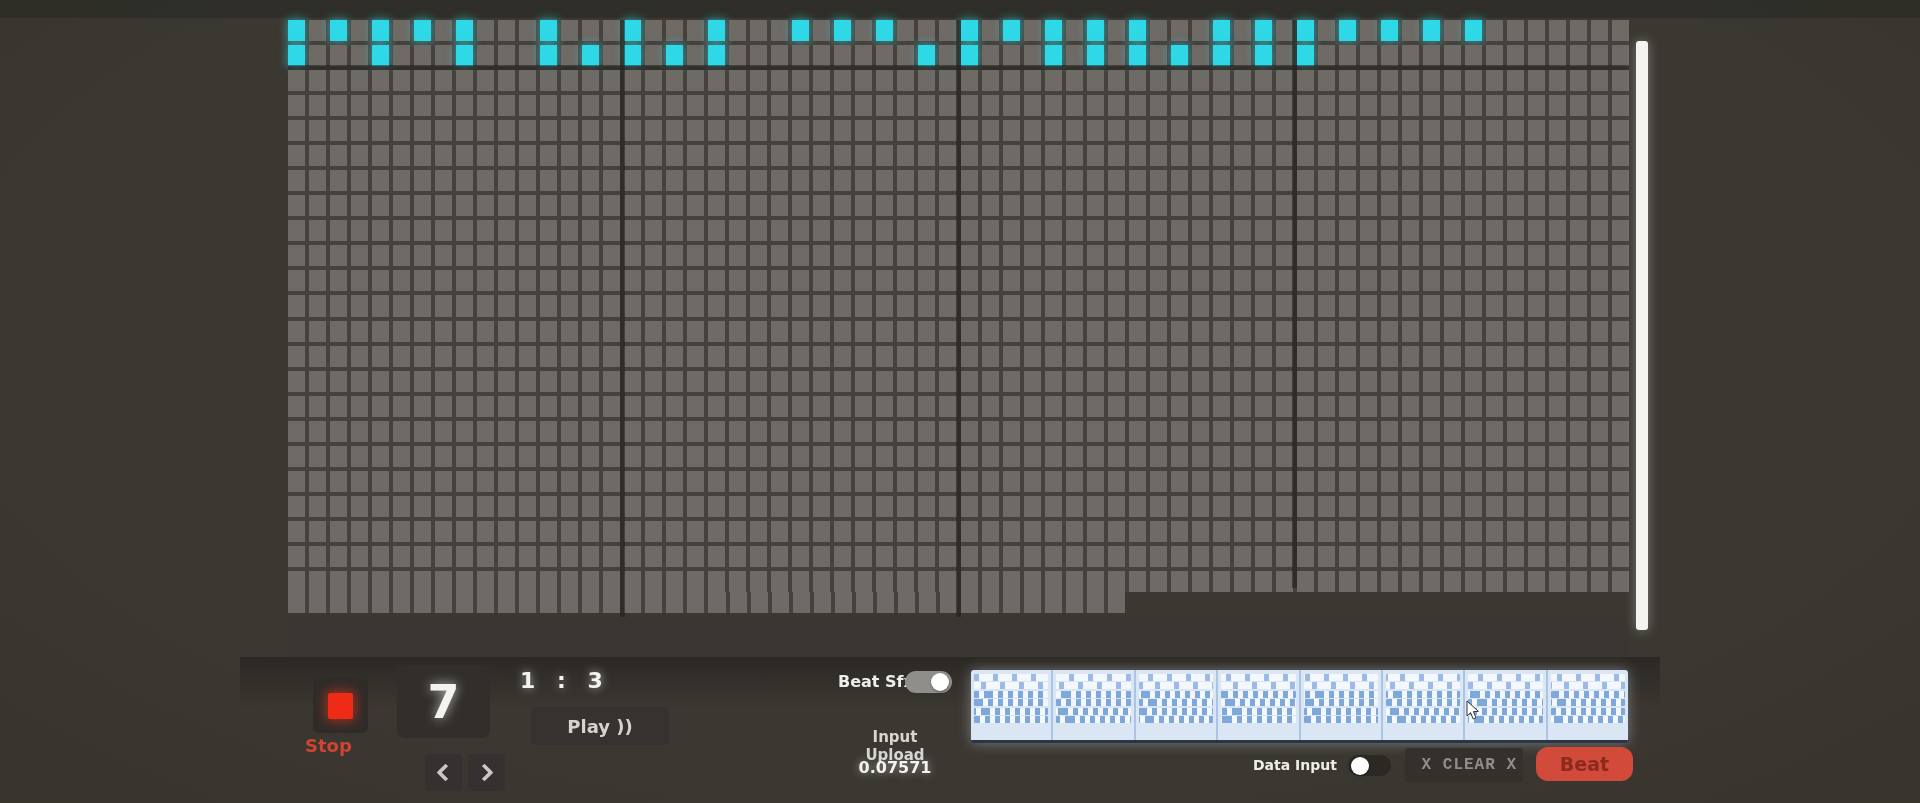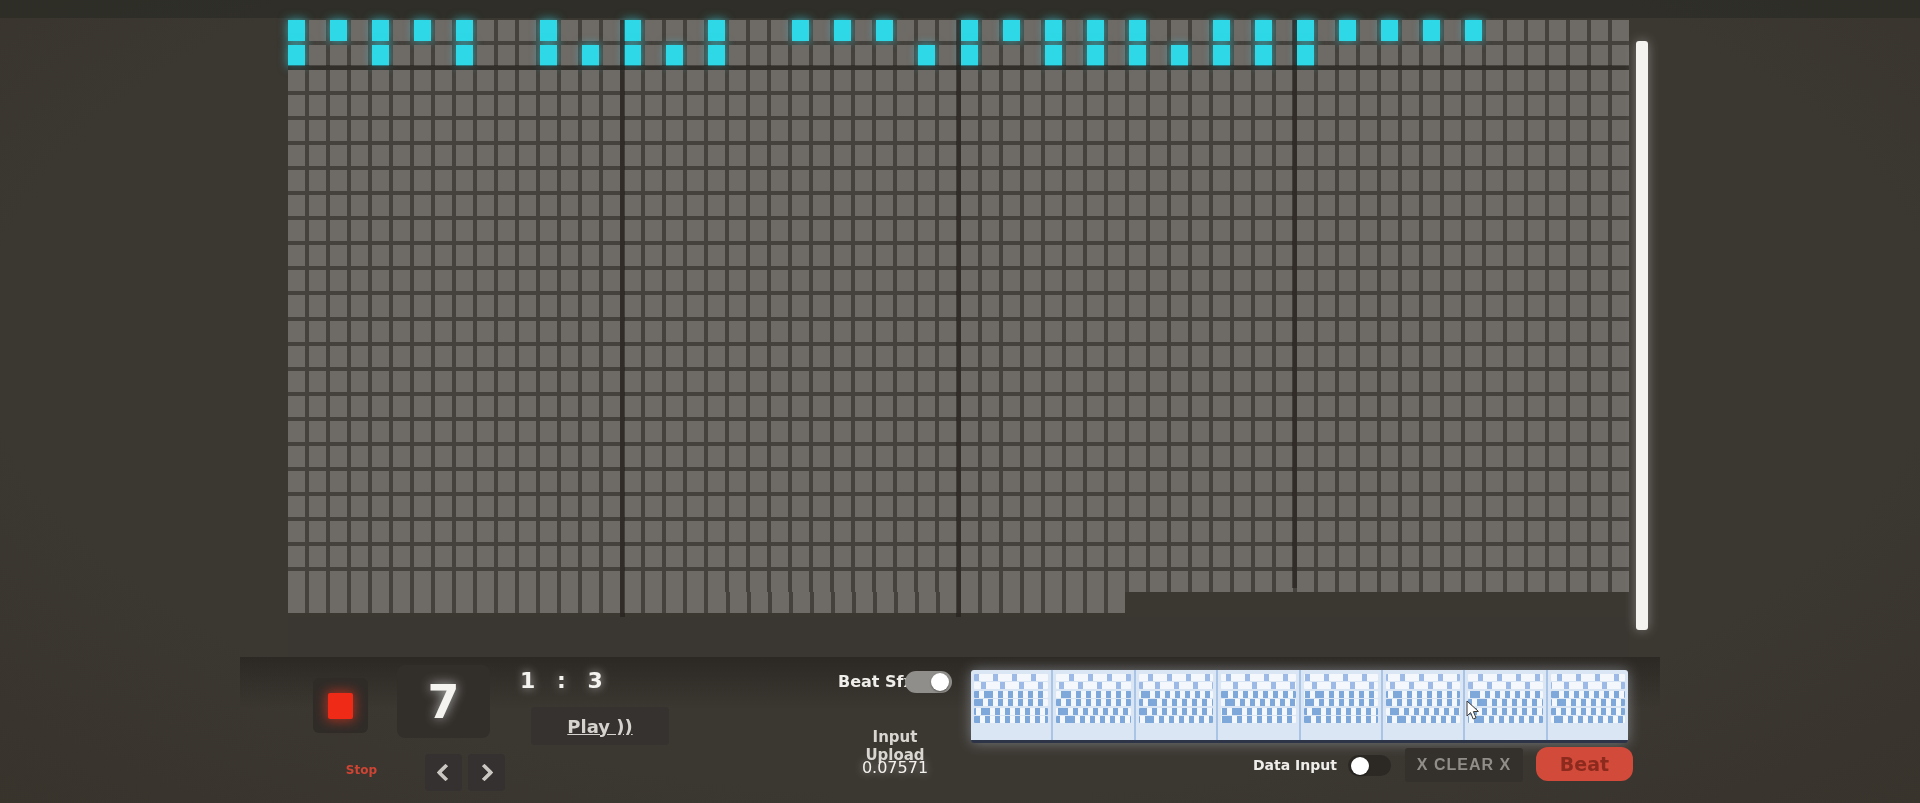"Play ))" .play-btn { text-decoration: underline -> none }
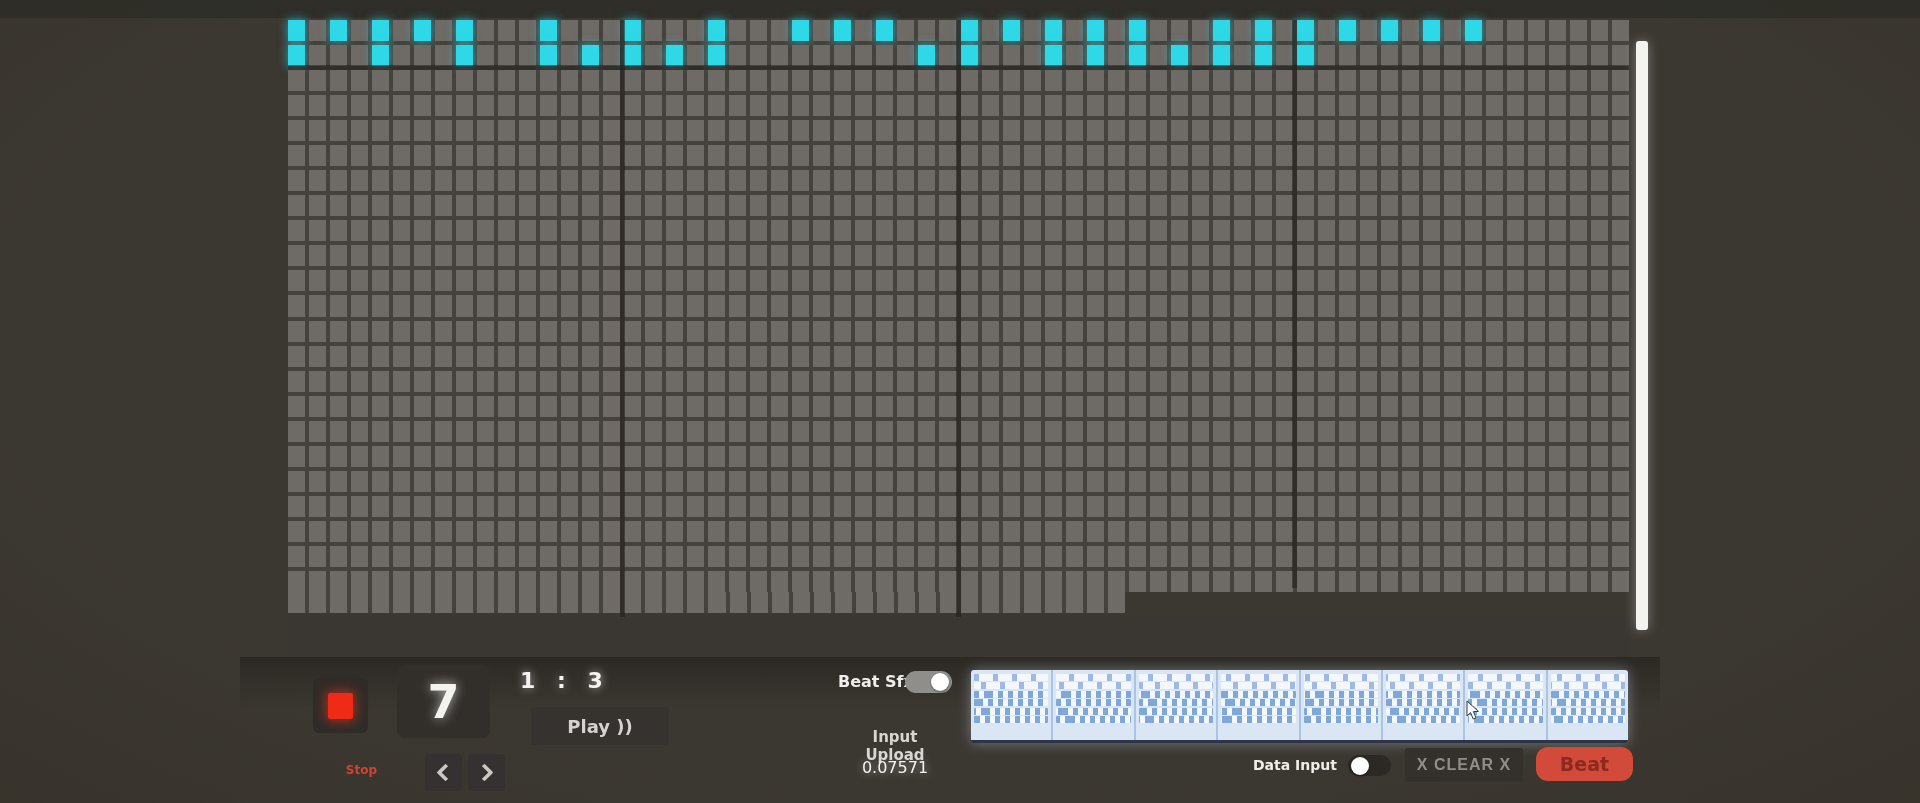"Stop" .stop-label { font-size: 12px -> 18px; margin-top: 28px -> none; text-align: right -> left }
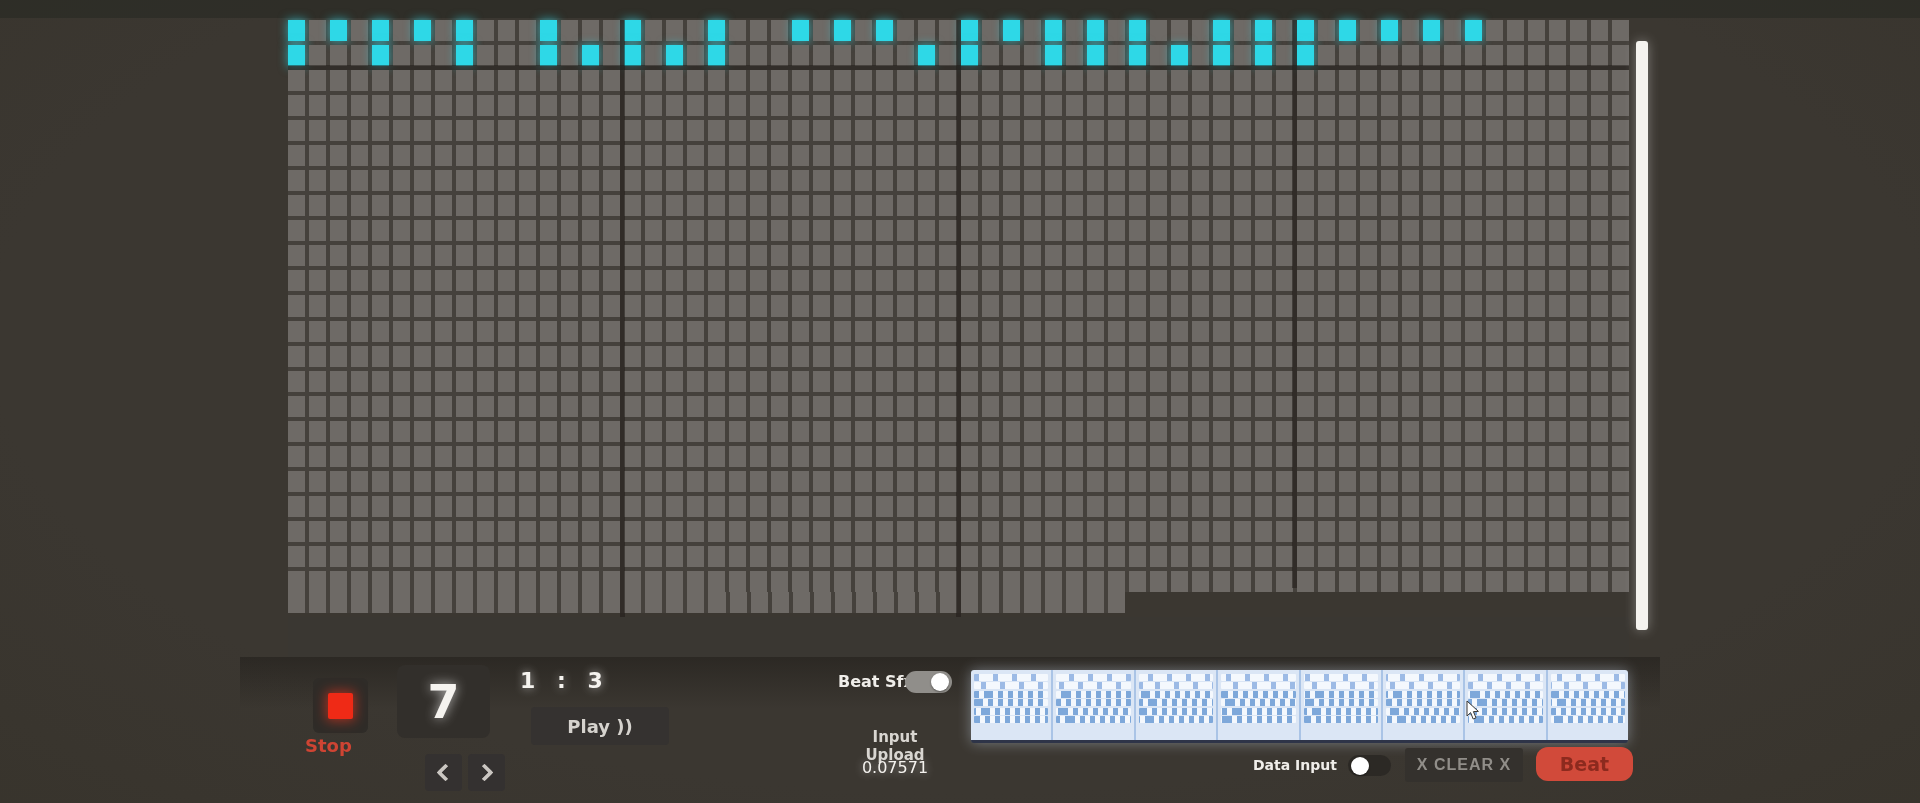"0.07571" .delay-value { font-weight: normal -> bold }
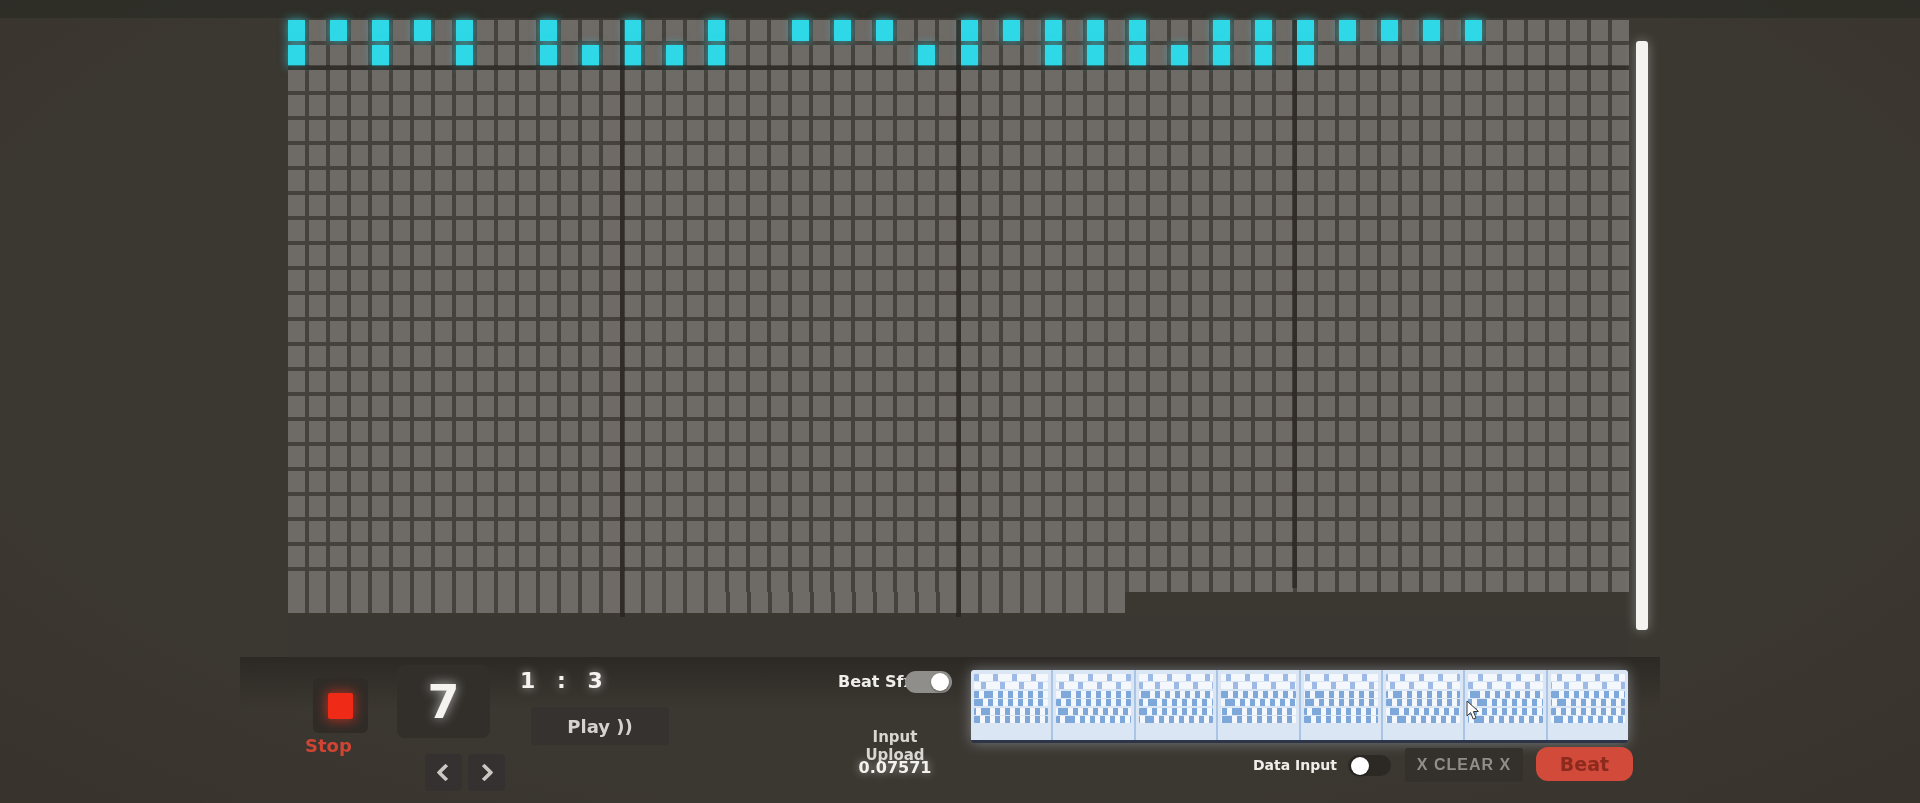"X CLEAR X" .clear-btn { font-family: Liberation Sans, sans-serif -> Liberation Mono, monospace; text-align: none -> right }
